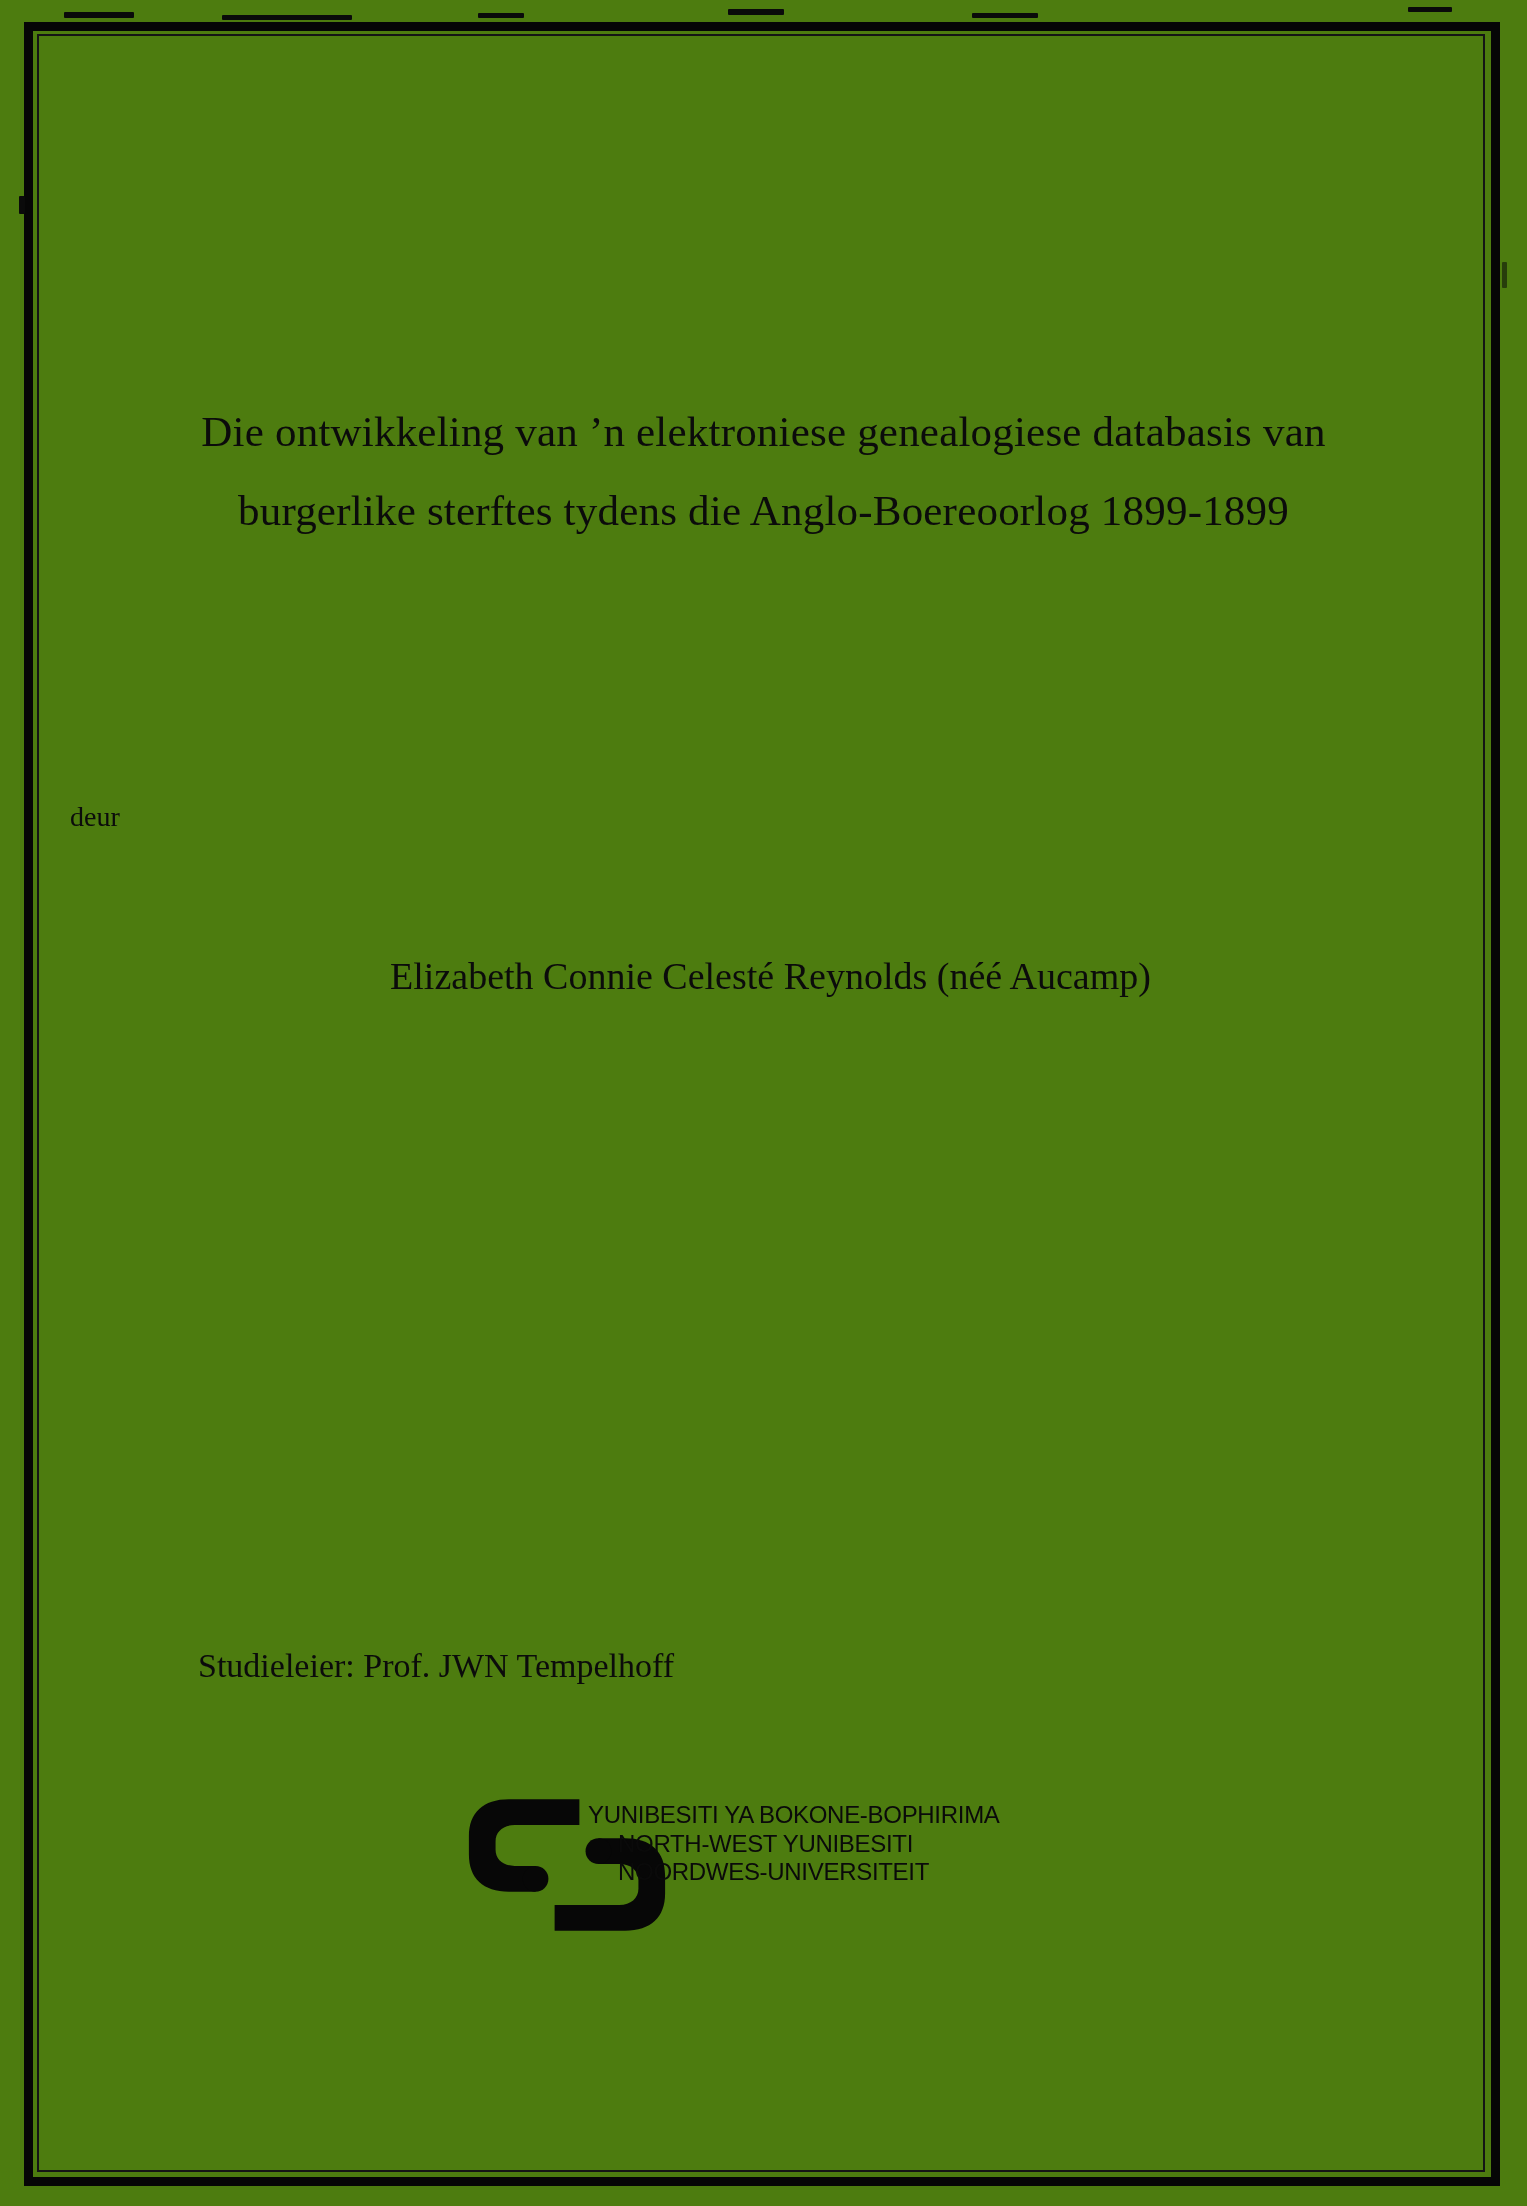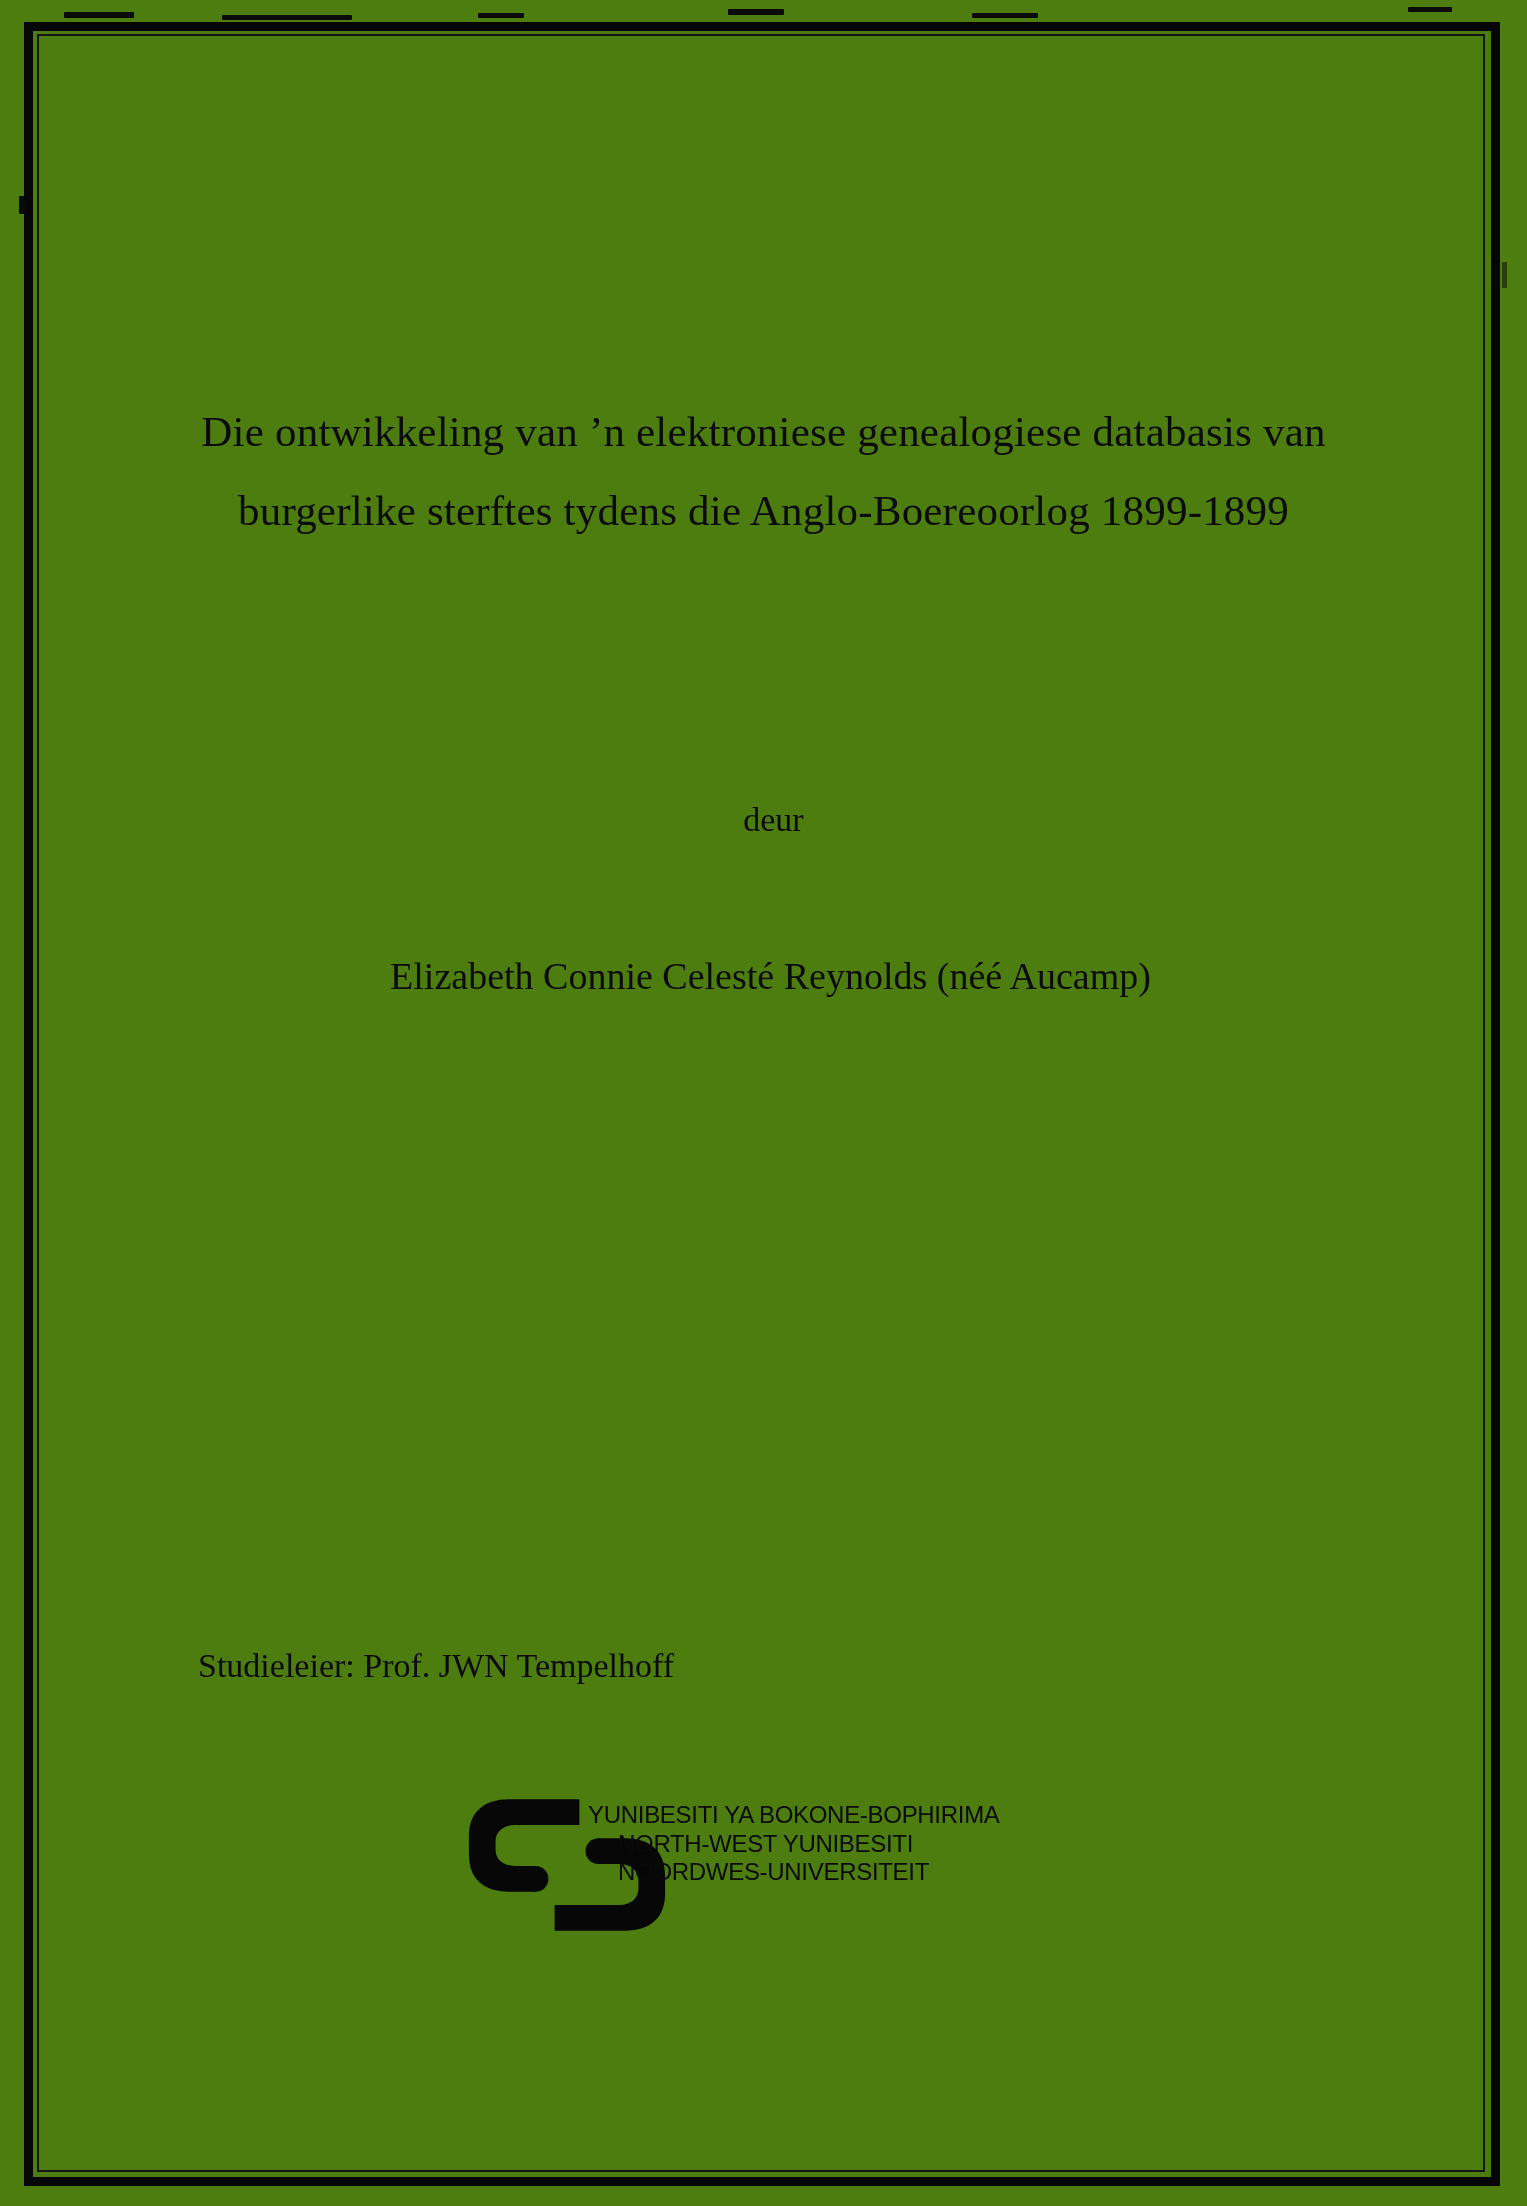"deur" .byline { font-size: 34px -> 28px; text-align: center -> left }
